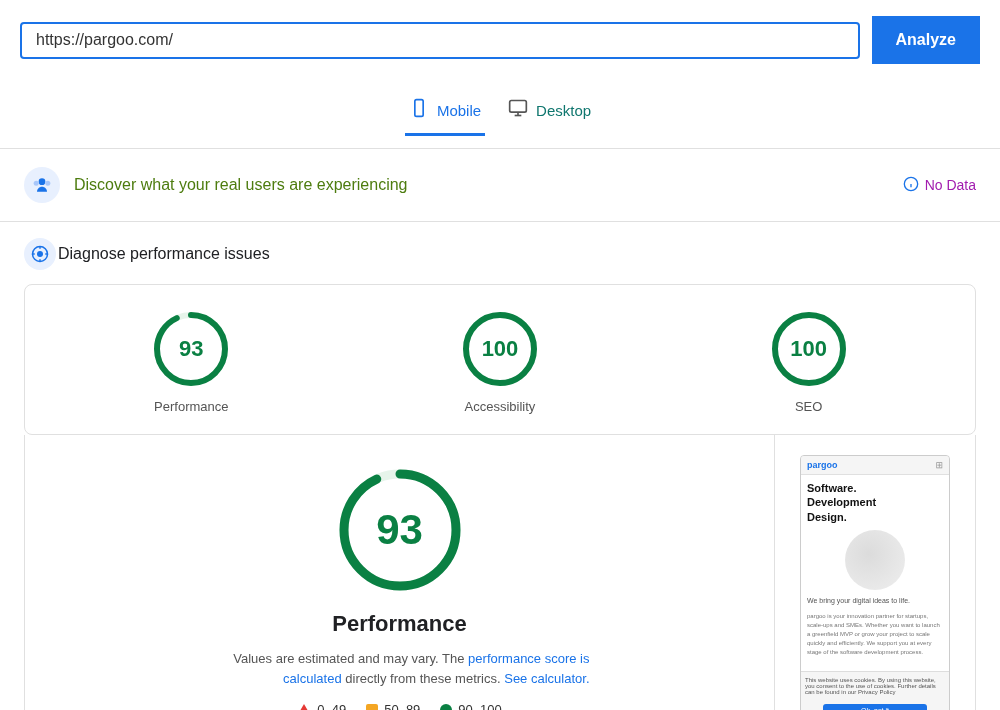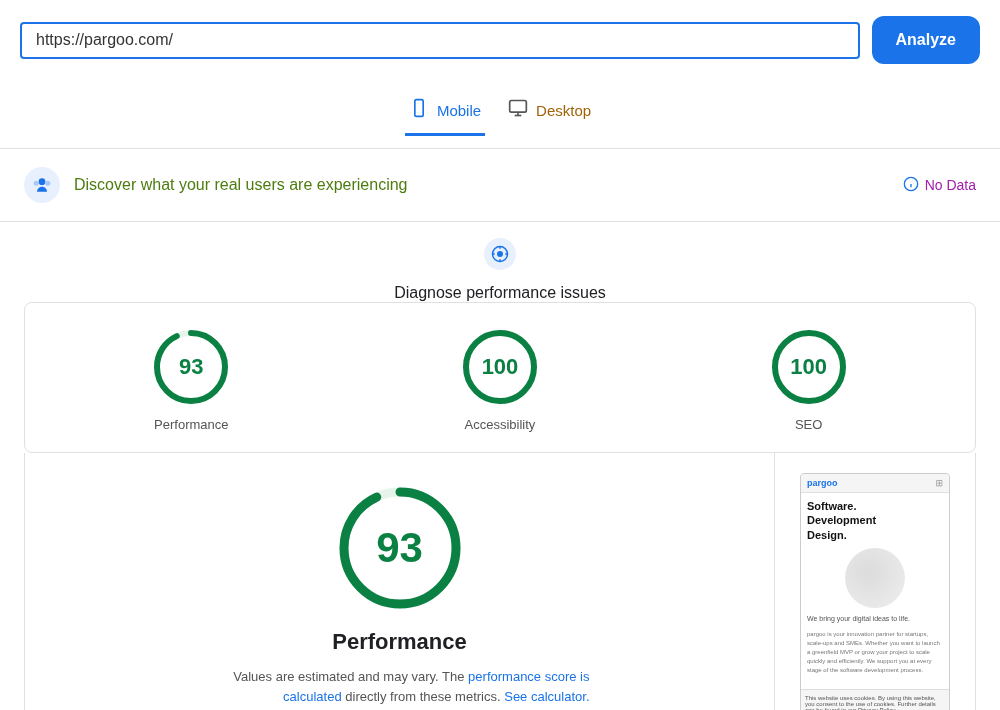"Analyze" .analyze-btn { border-radius: 12px -> 0 }
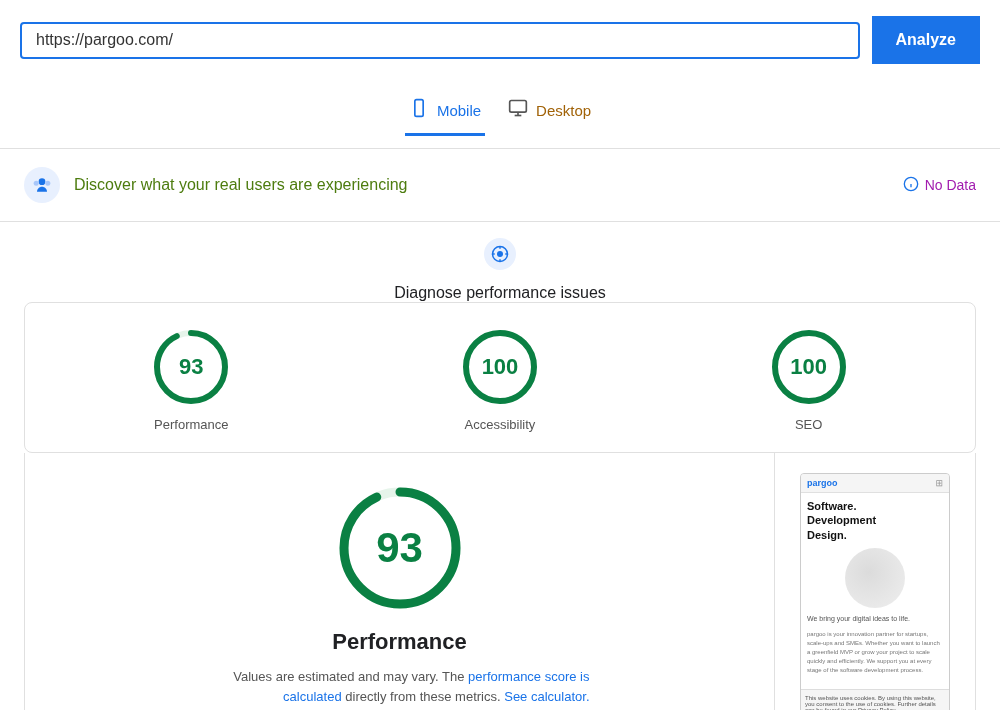"Desktop" .tab { color: #a16207 -> #0f766e }
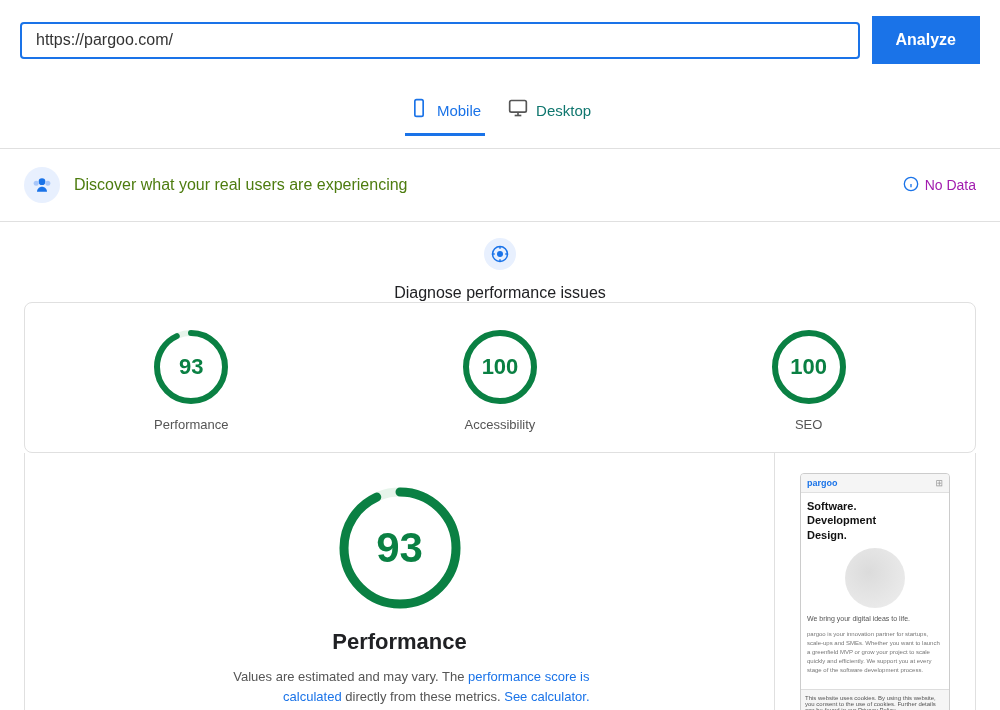"Diagnose performance issues" .diagnose-header { flex-direction: column -> none; gap: 14px -> 2px; margin-bottom: none -> 14px }
